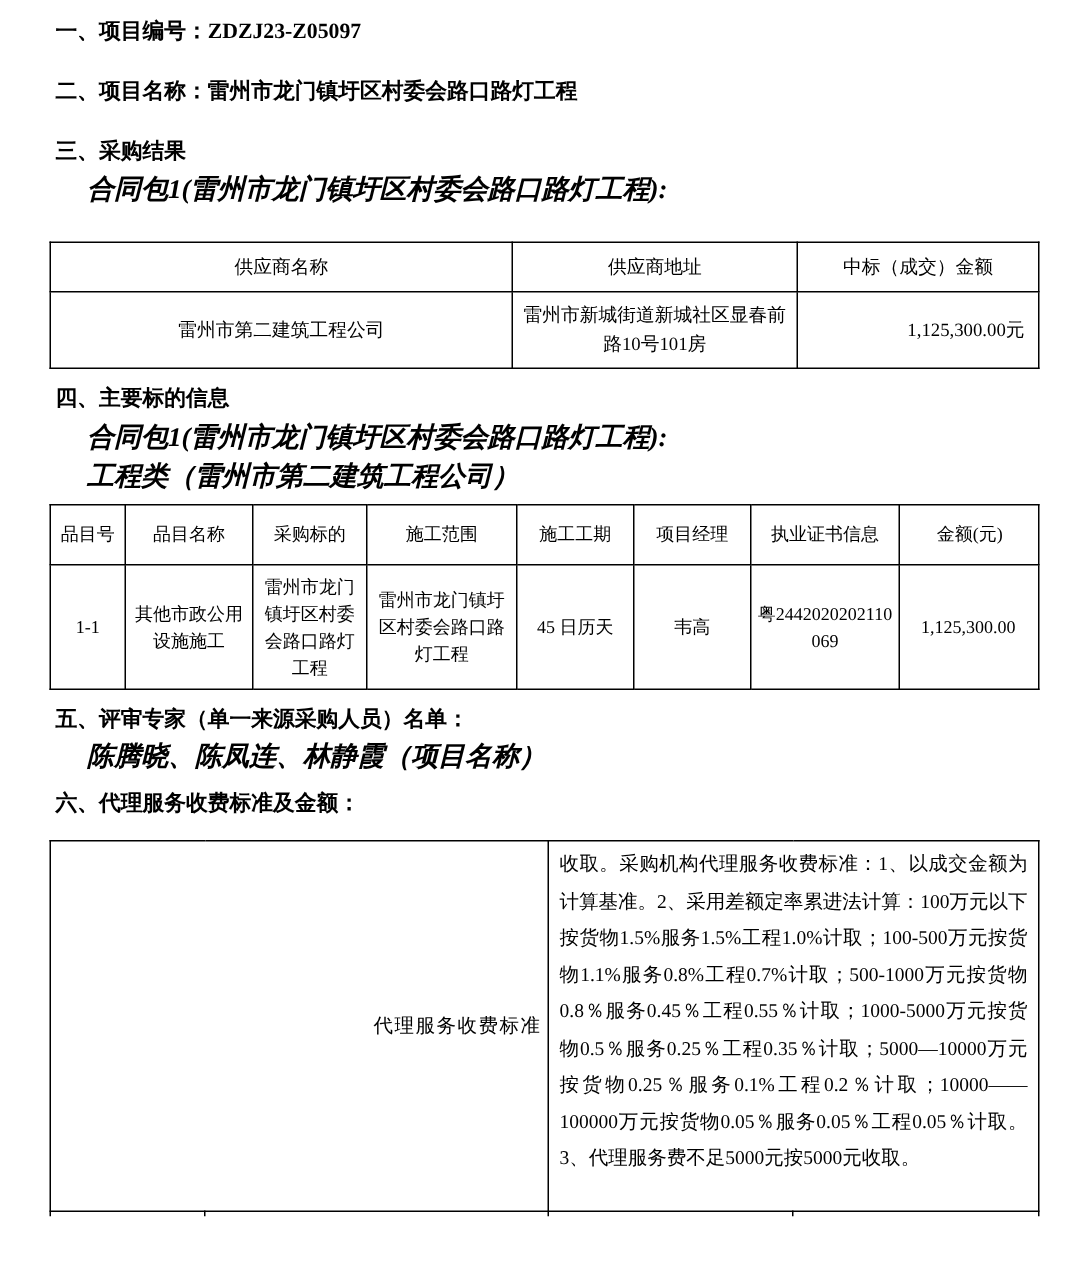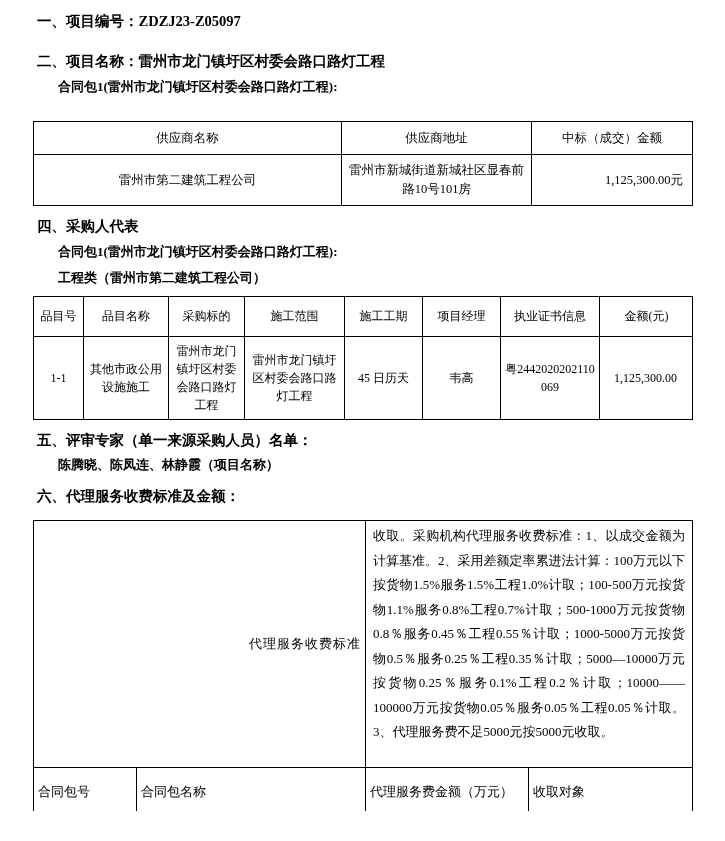"三、采购结果" div.heading { html: none -> <div>三、采购结果</div> }
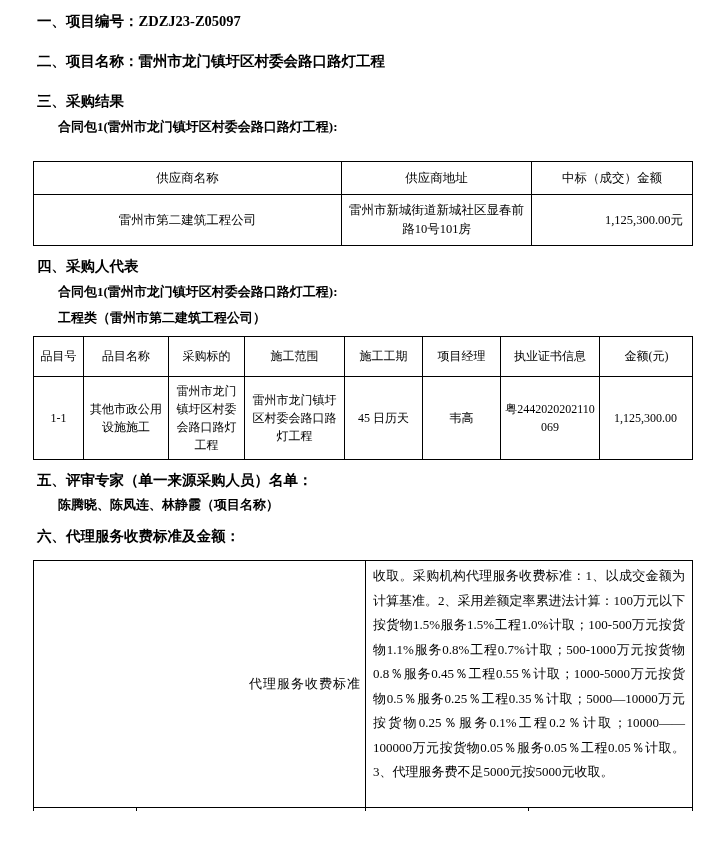"合同包1(雷州市龙门镇圩区村委会路口路灯工程):" .subtext { font-size: 13px -> 18px; font-style: none -> italic }
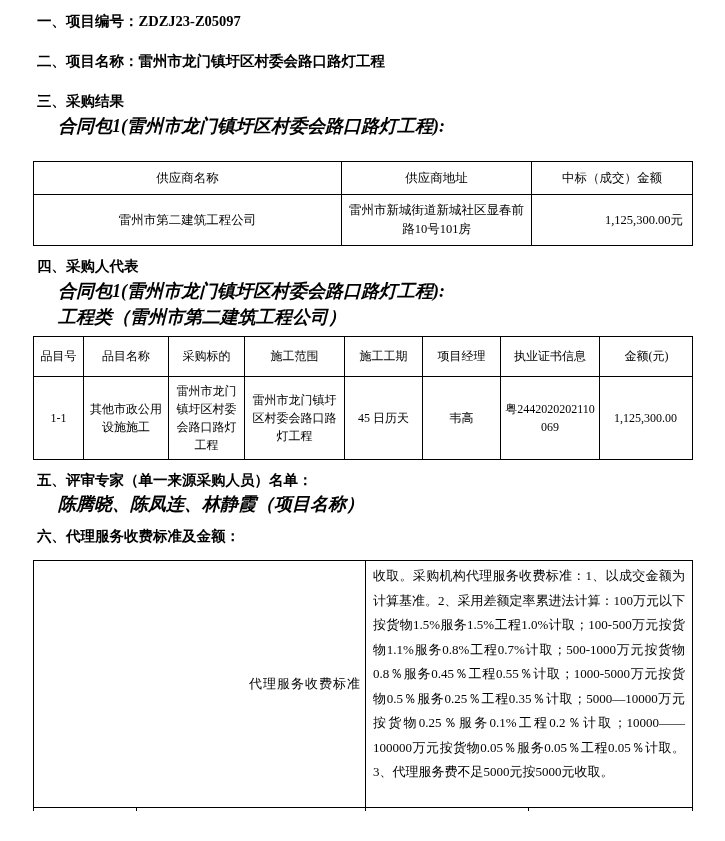"四、采购人代表" div.heading { text: 采购人代表 -> 主要标的信息 }
